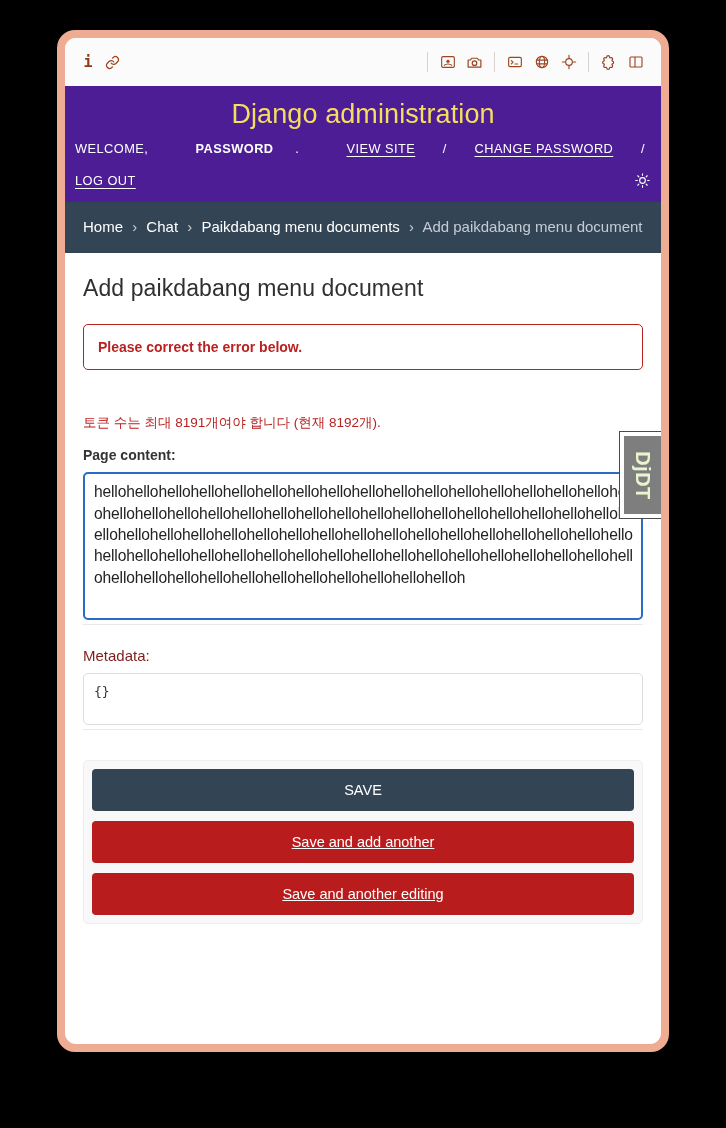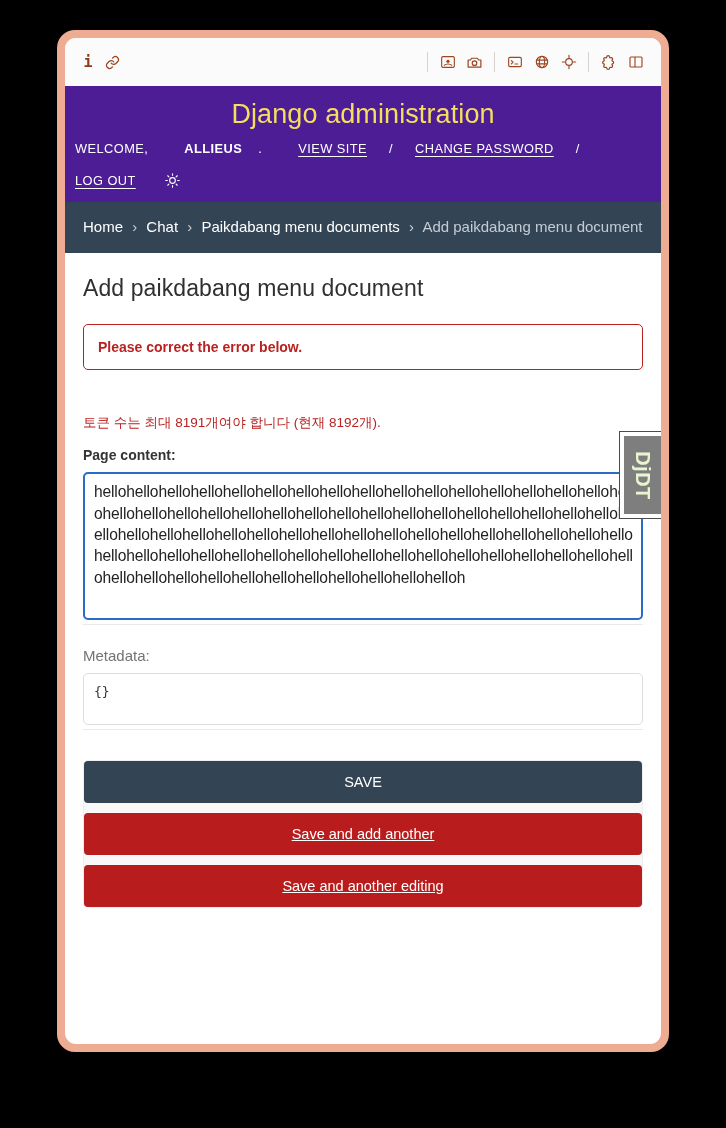"WELCOME," #dj-usertools { justify-content: flex-start -> space-between }
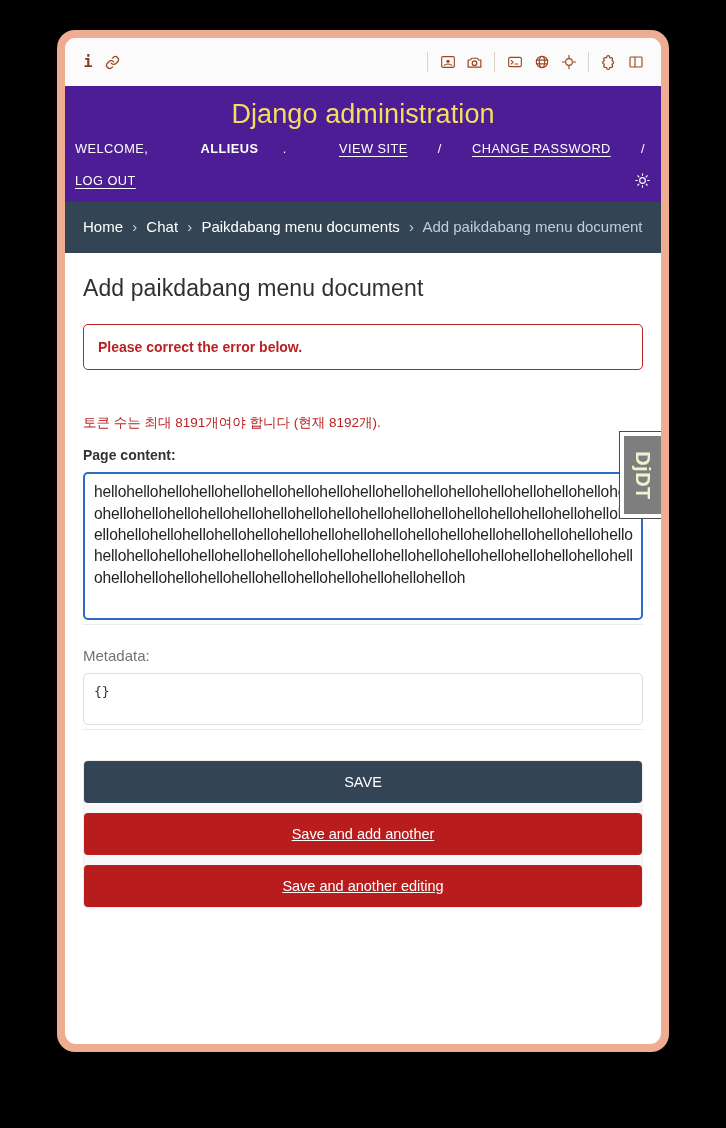"ALLIEUS" span.uname { text: ALLIEUS -> PASSWORD }
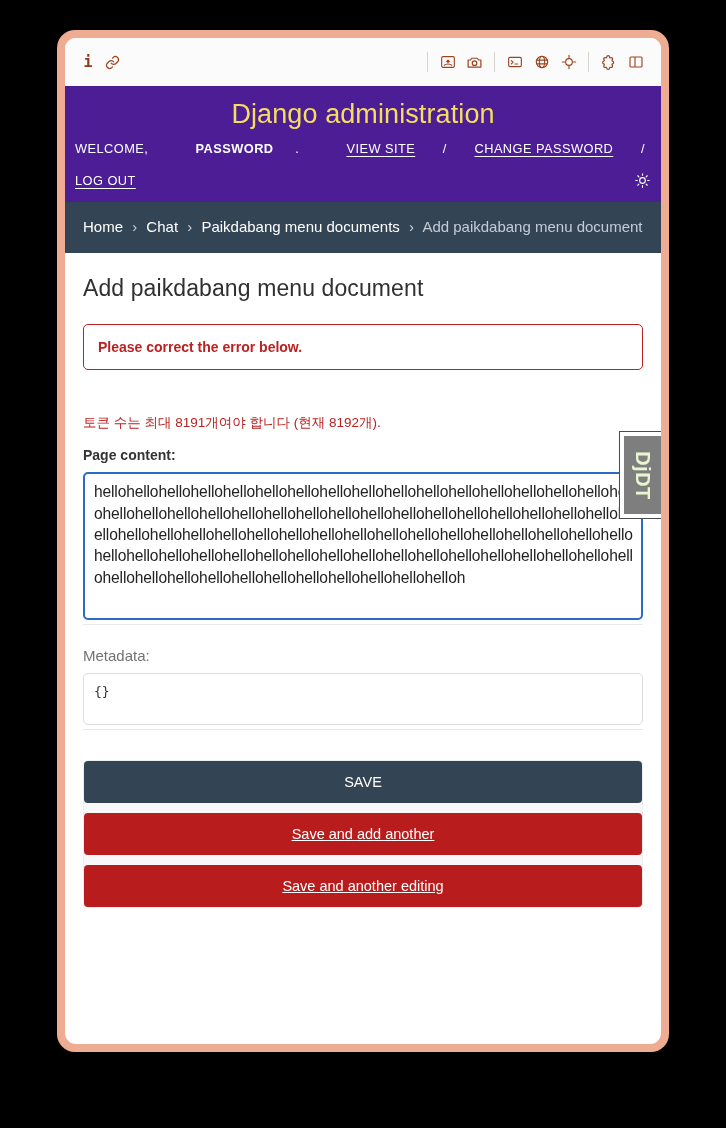"Metadata:" .field-label.normal { color: #737373 -> #7f1d1d }
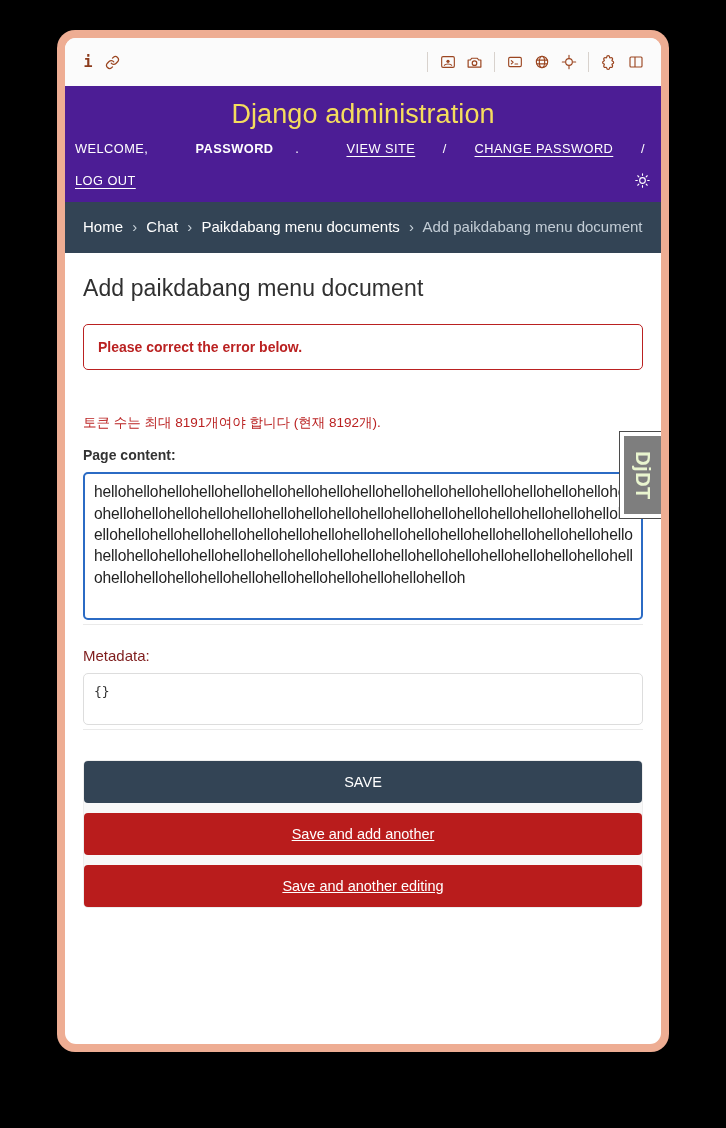"SAVE" #submit-row { padding: 0 -> 8px }
